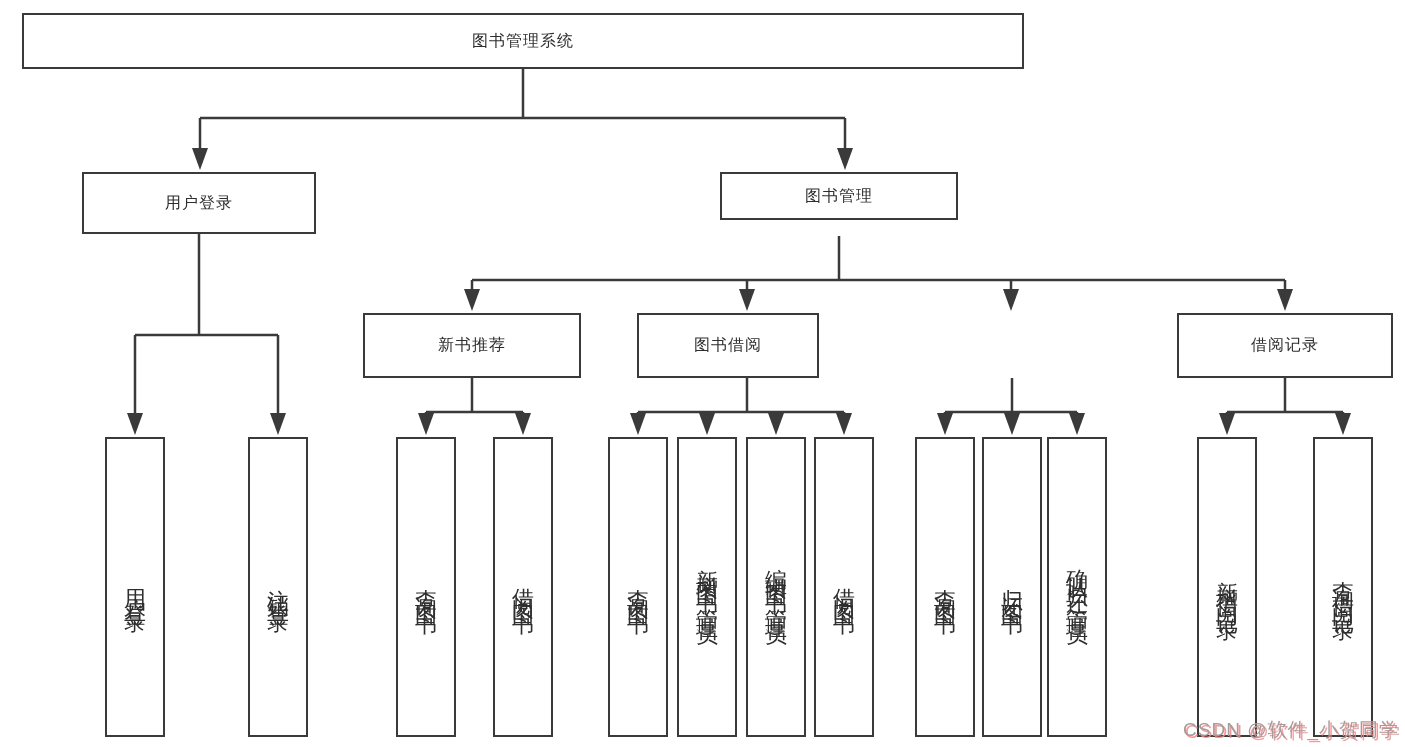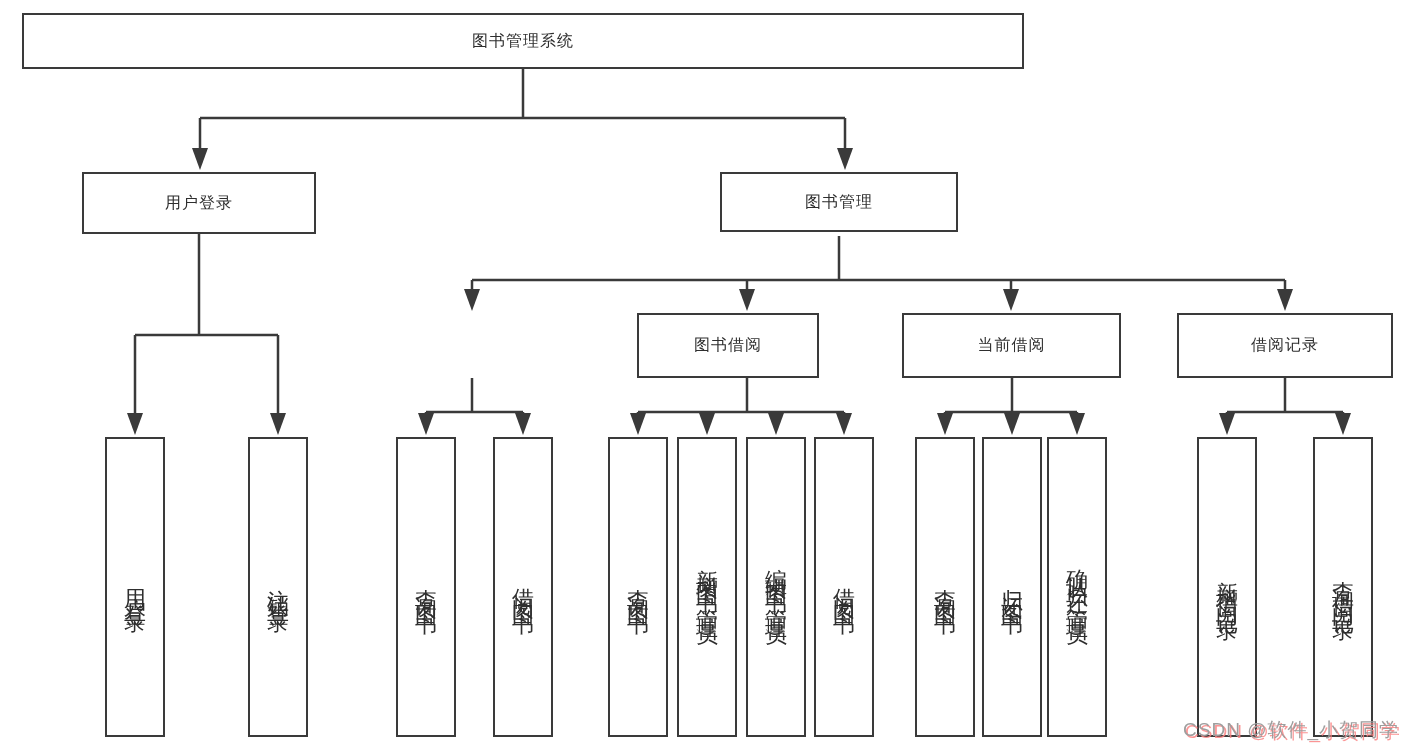"图书管理" .n-l2-1 { height: 60px -> 48px }
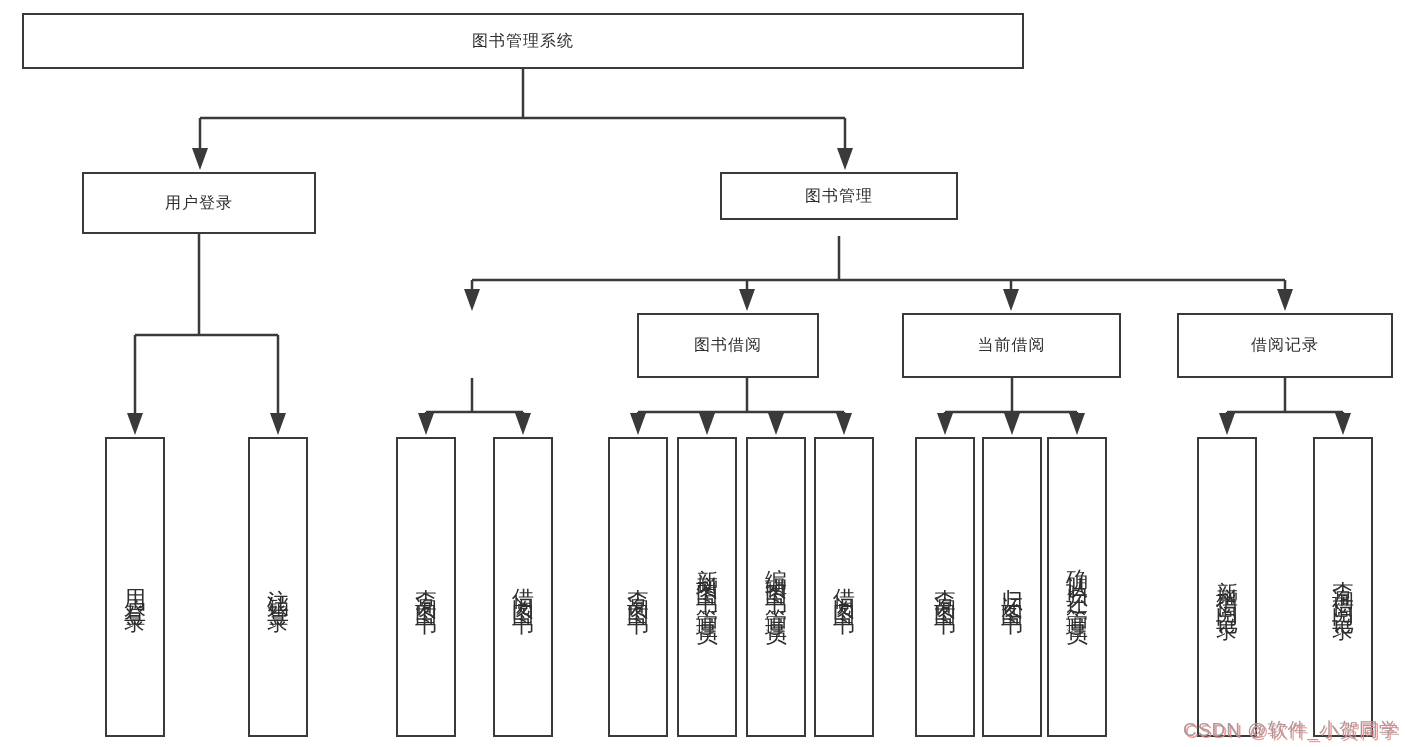"新书推荐" div.box { html: none -> <div> <span>新书推荐</span> </div> }
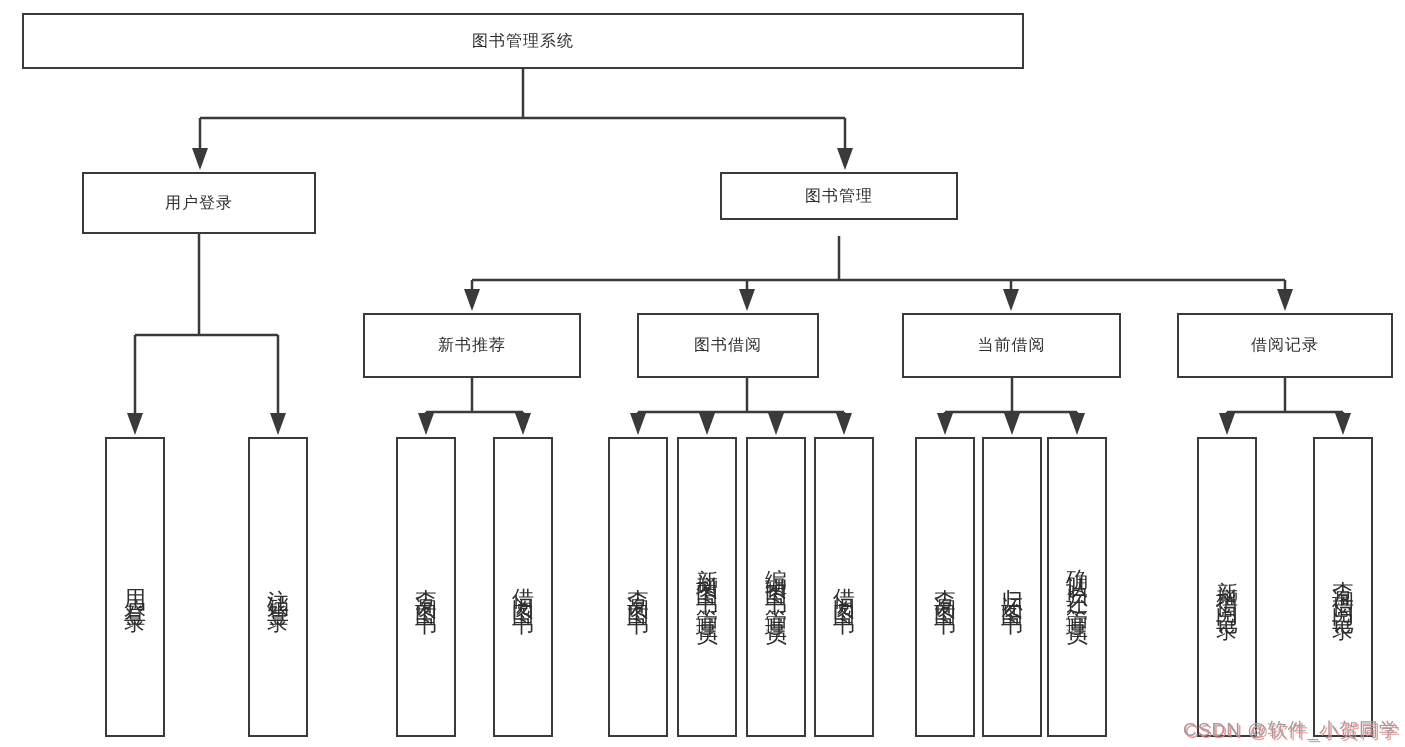"当前借阅" div.box { html: <div> <span>当前借阅</span> </div> -> none }
